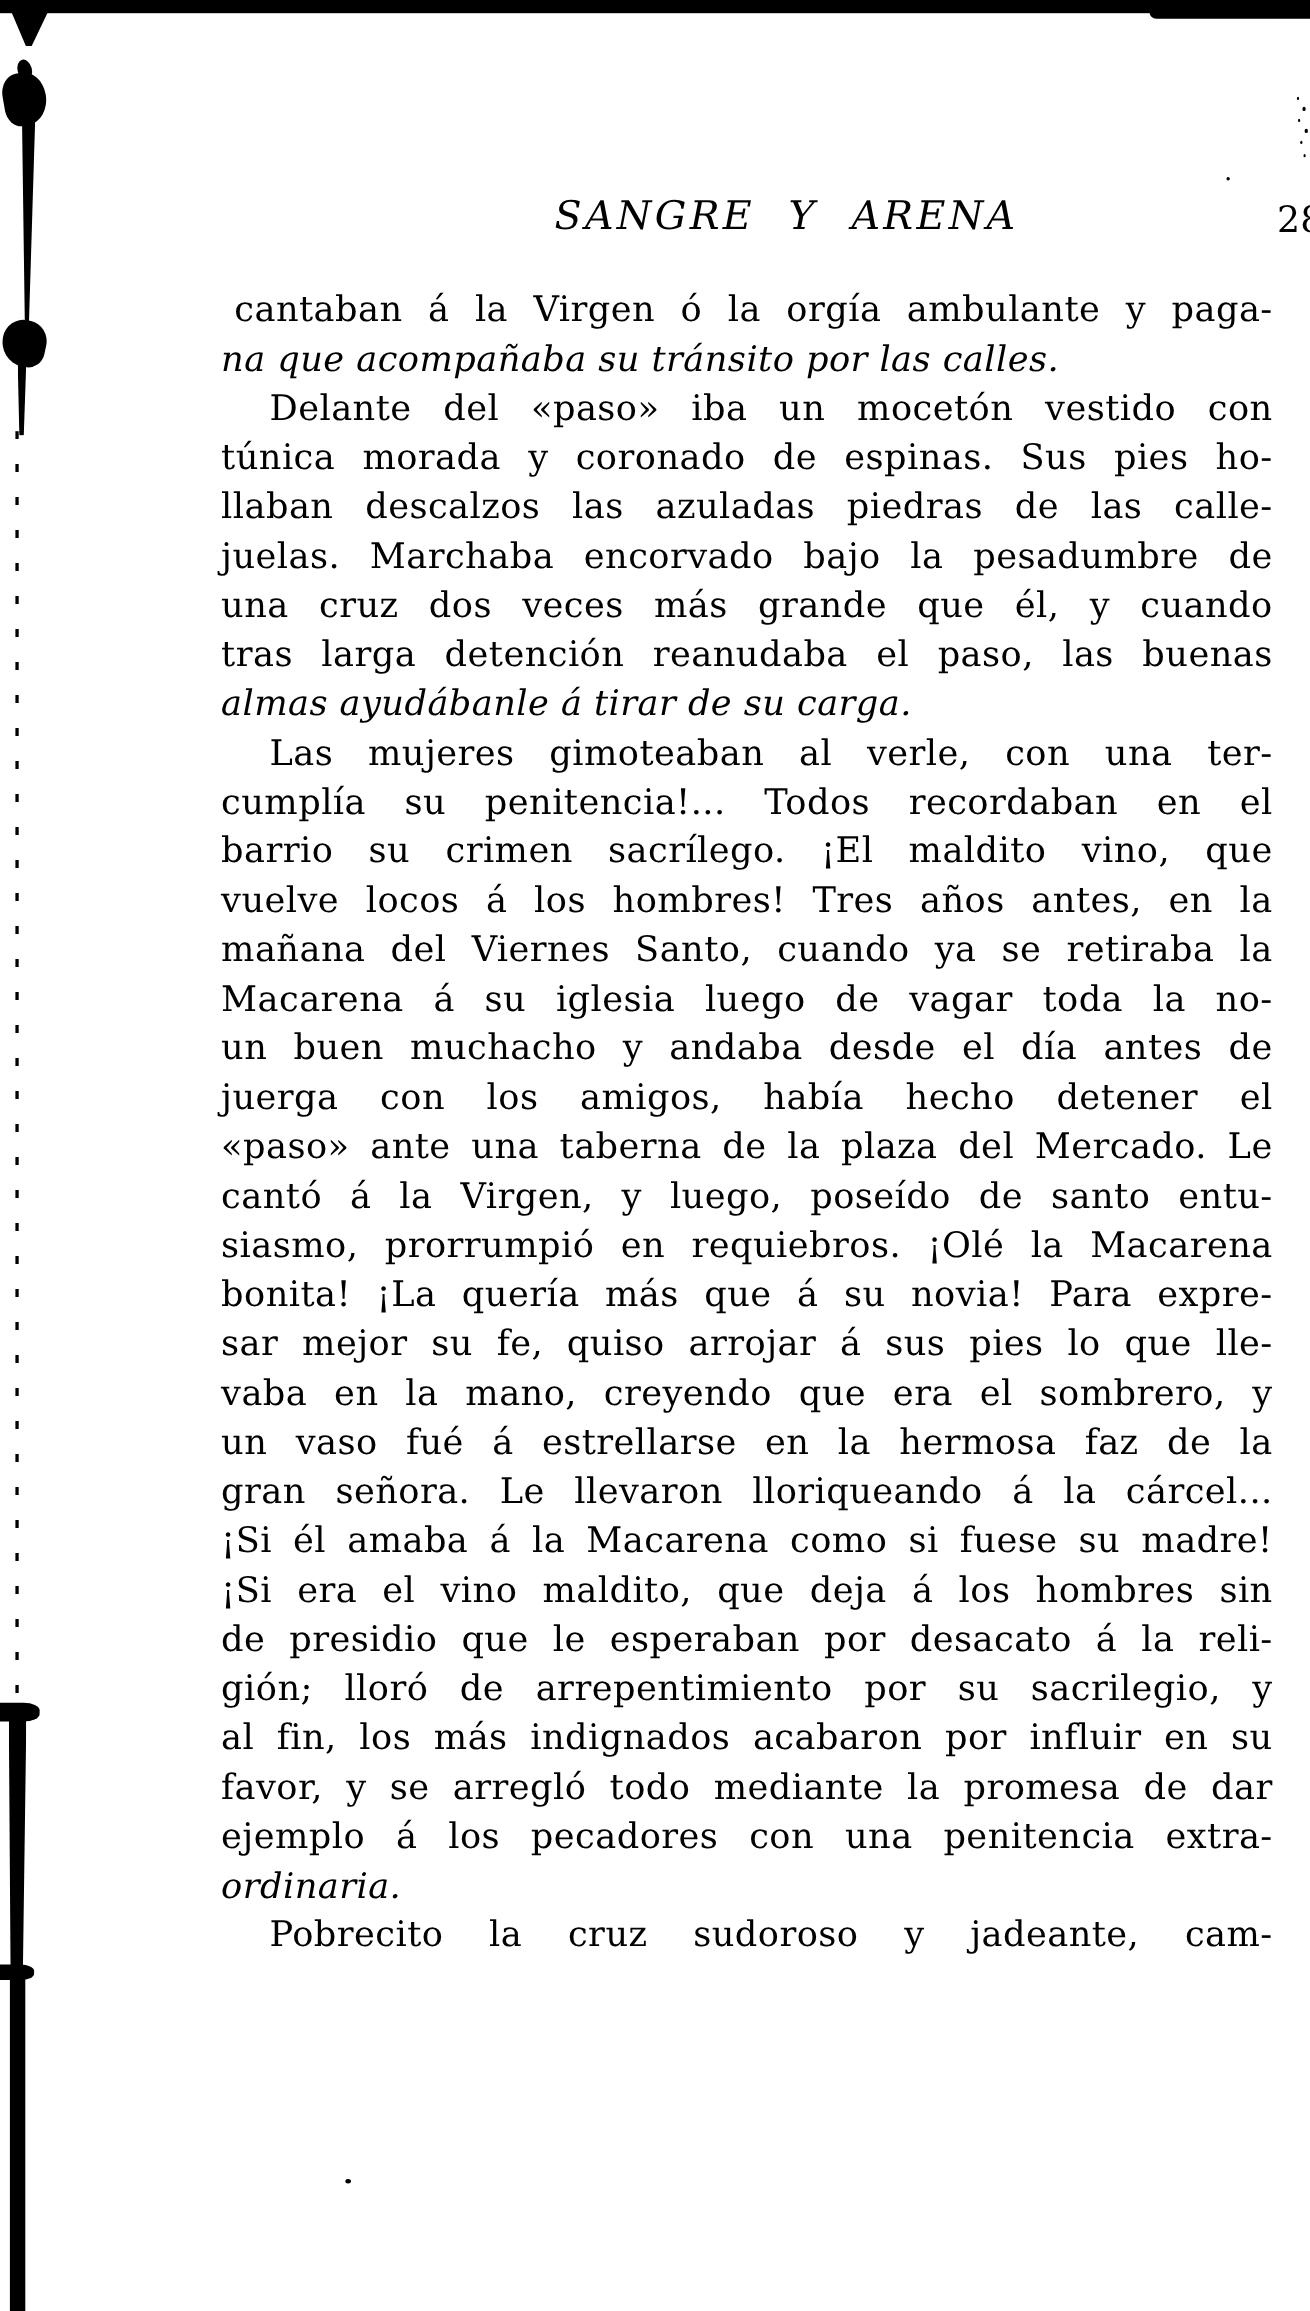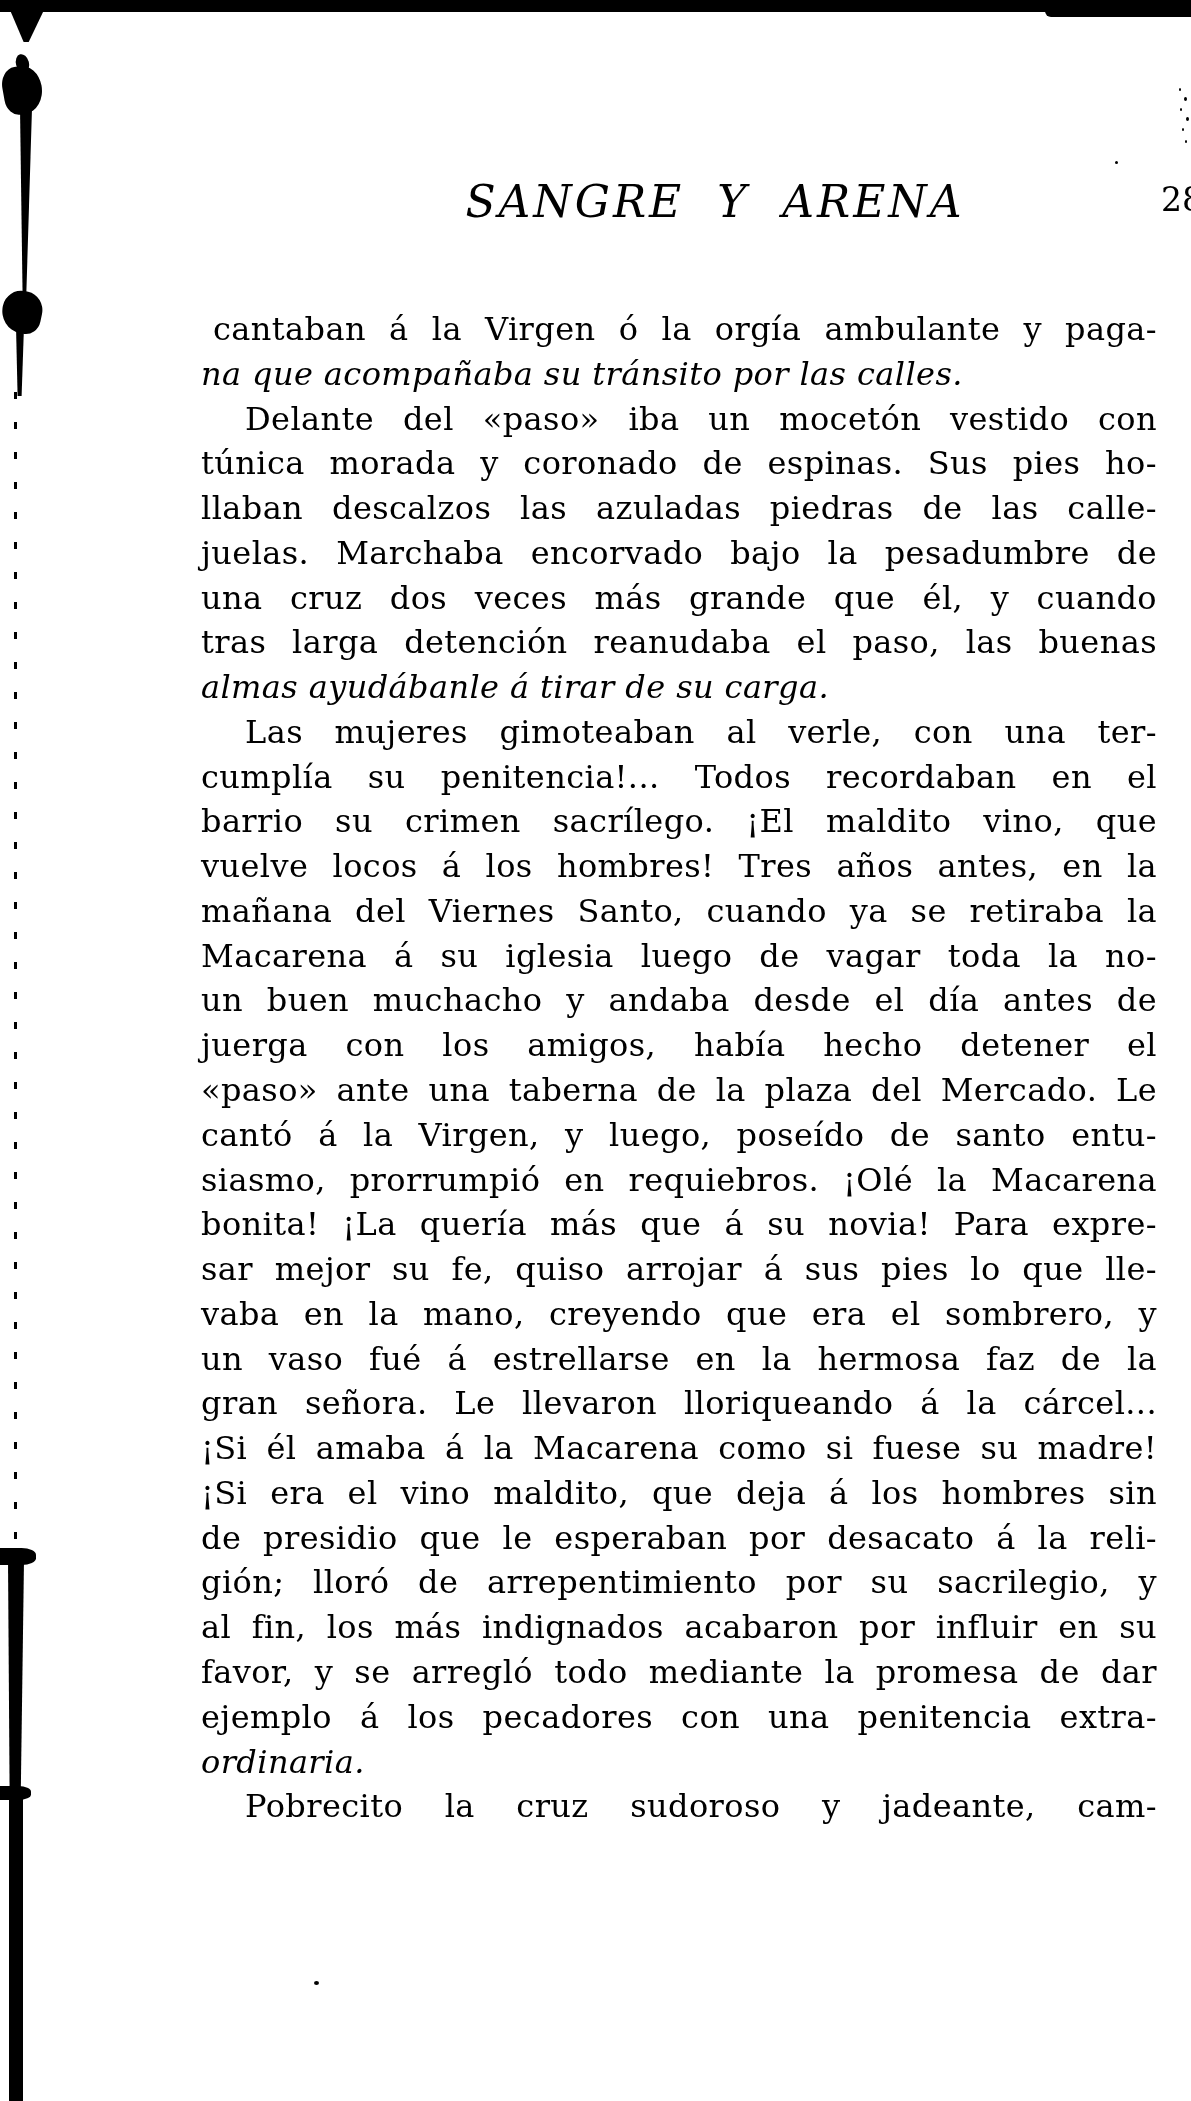"SANGRE Y ARENA" .page-header-title { font-size: 44px -> 36px }
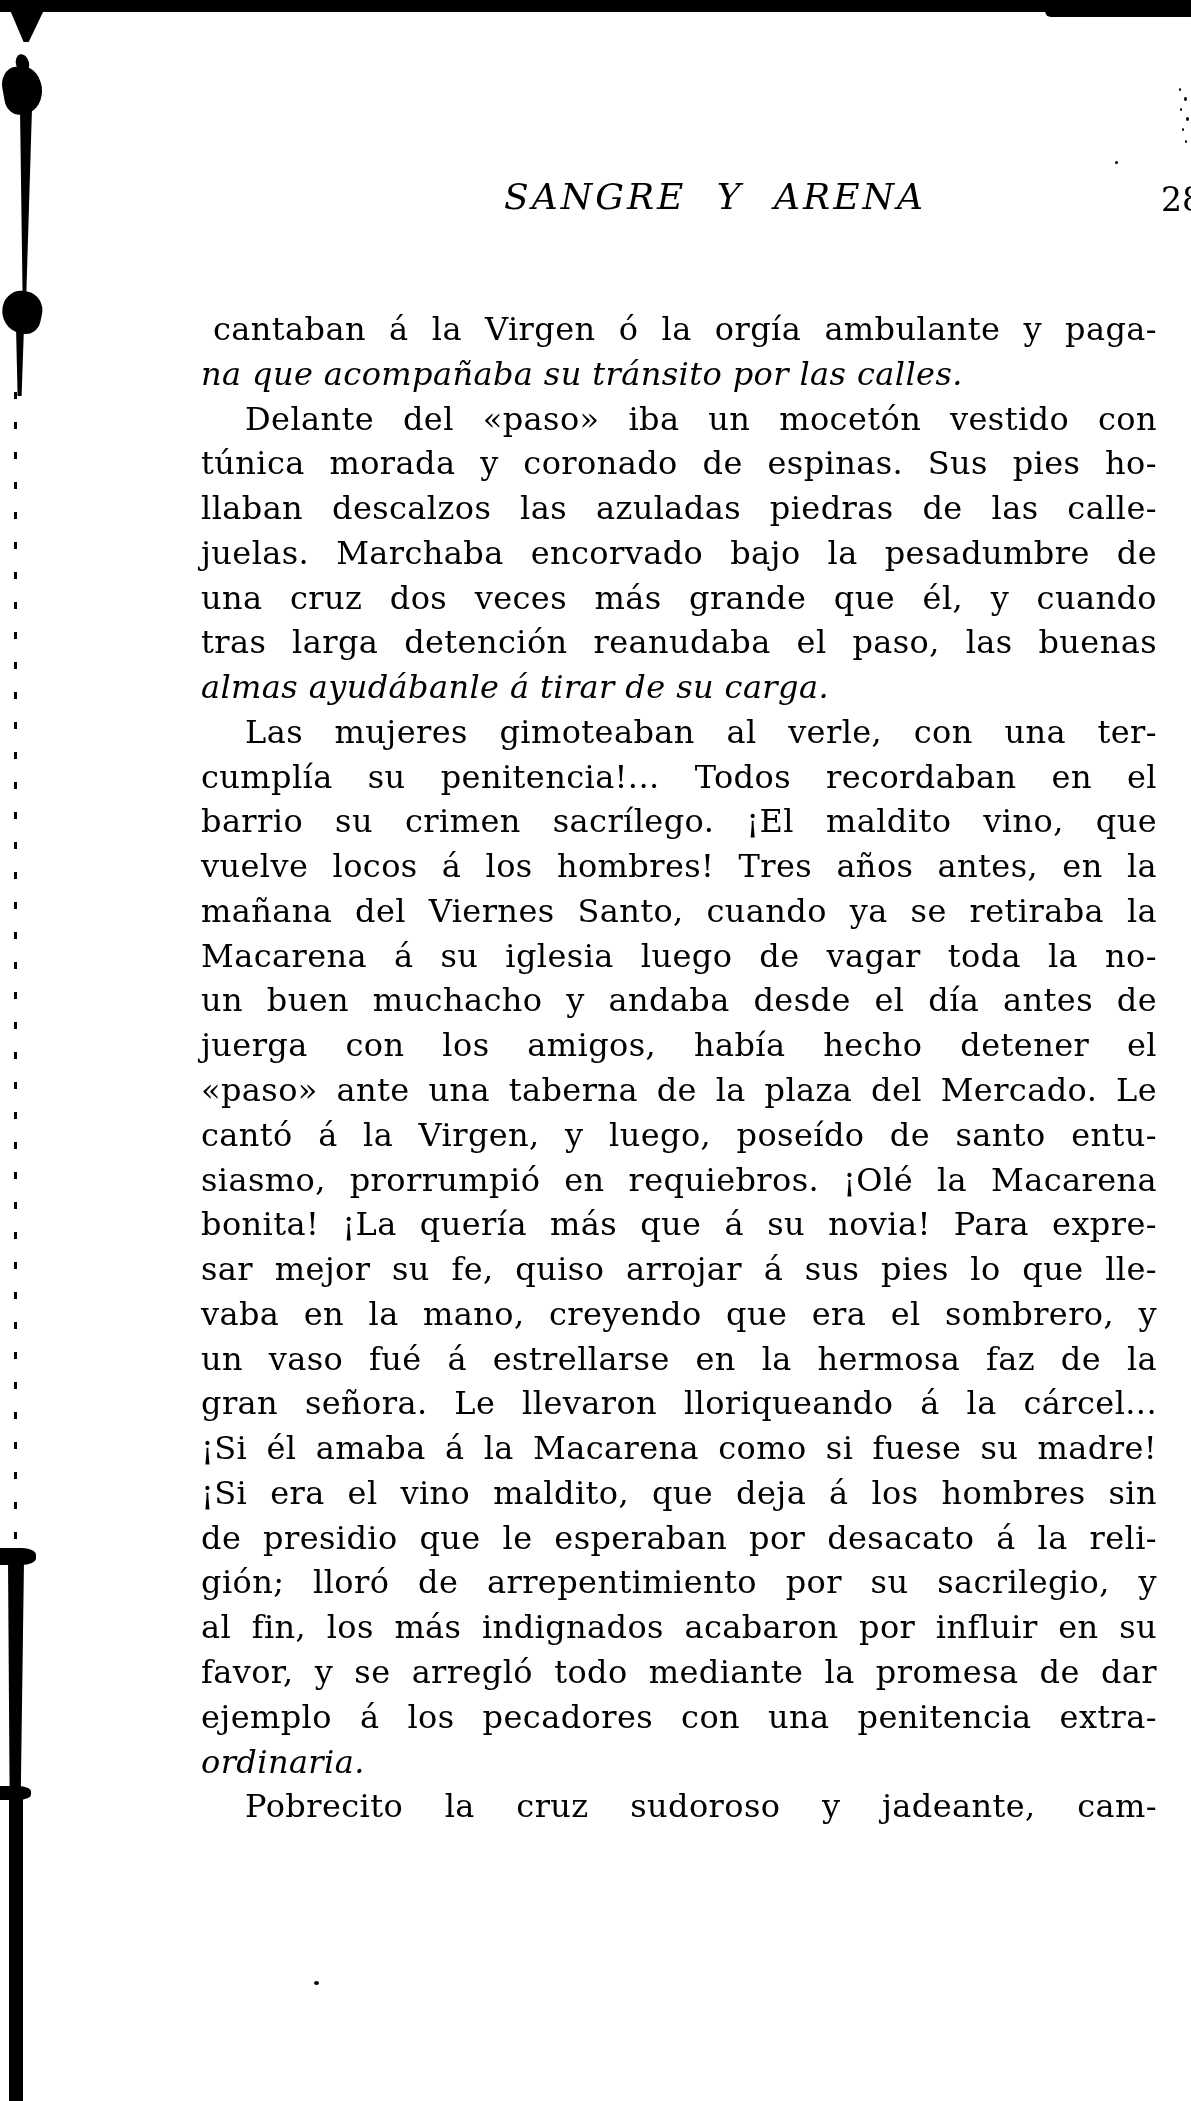"cantaban á la Virgen ó" .textblock { margin-top: 48px -> none }
